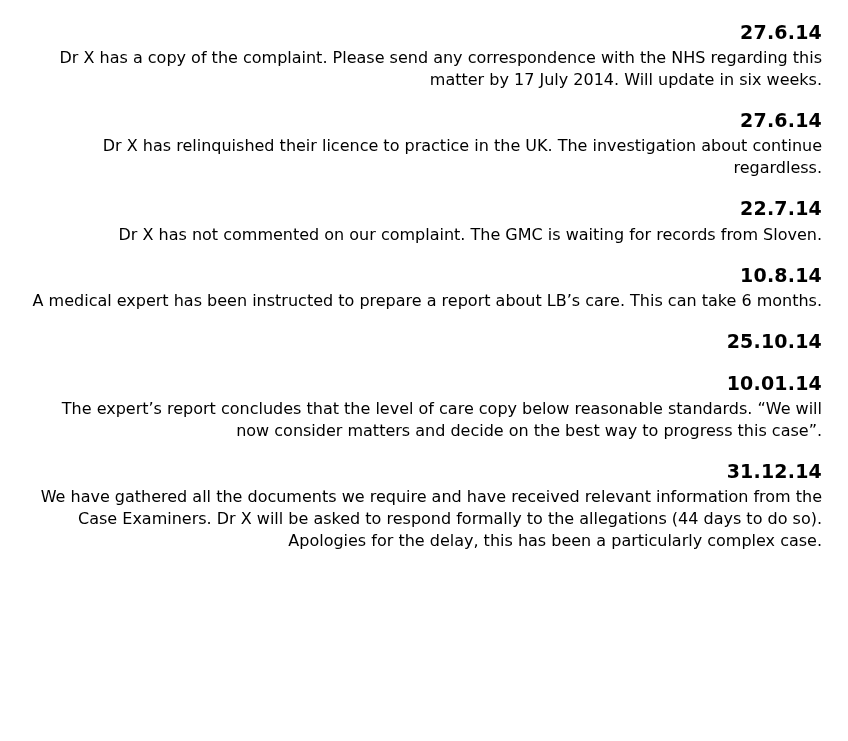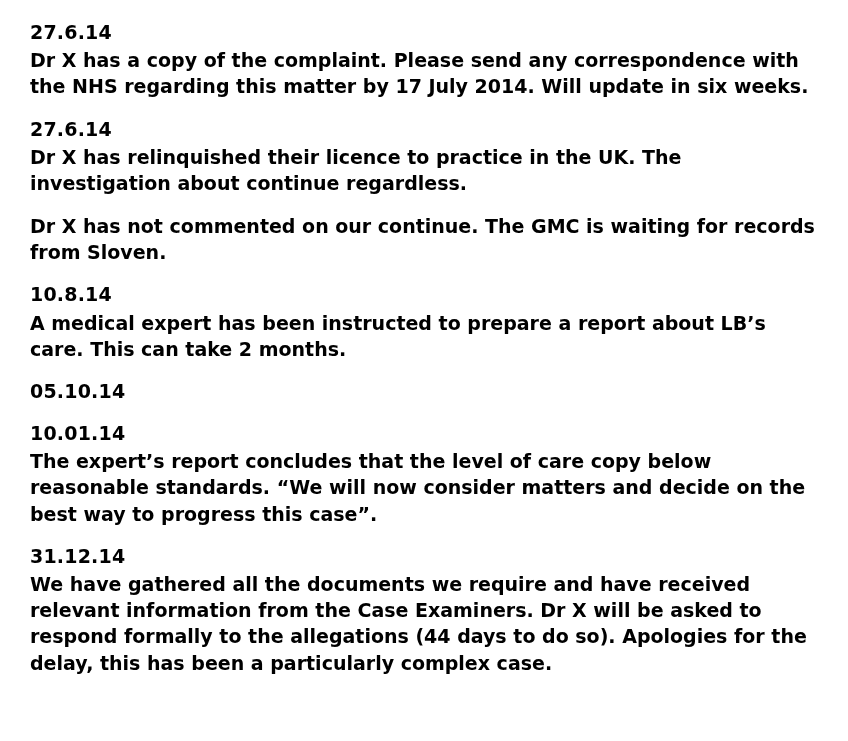"27.6.14" .entry { text-align: none -> right }
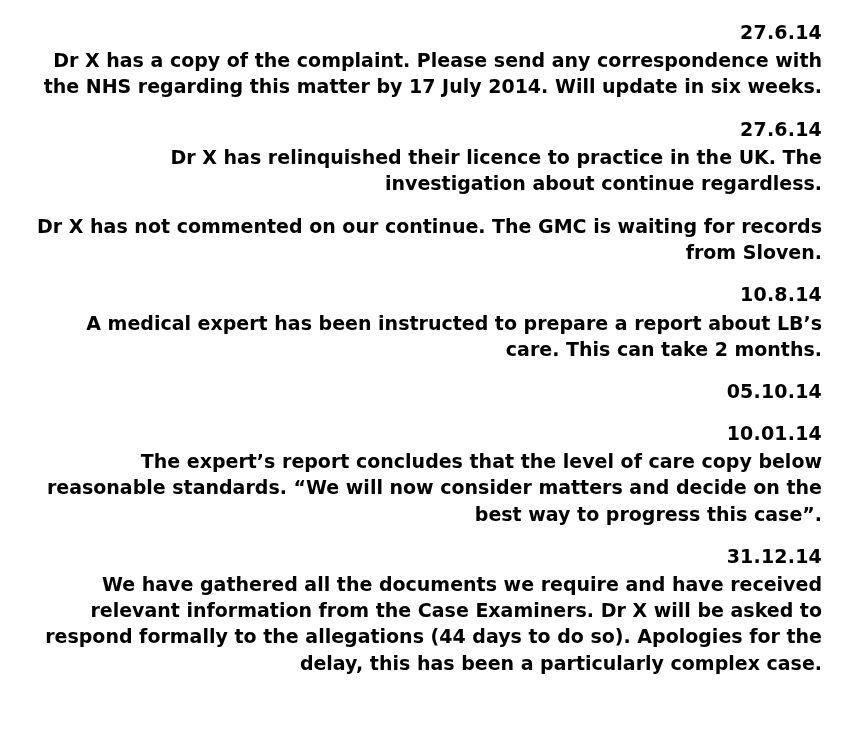"Dr X has a copy" .entry-body { font-size: 19px -> 16px; font-weight: bold -> normal }
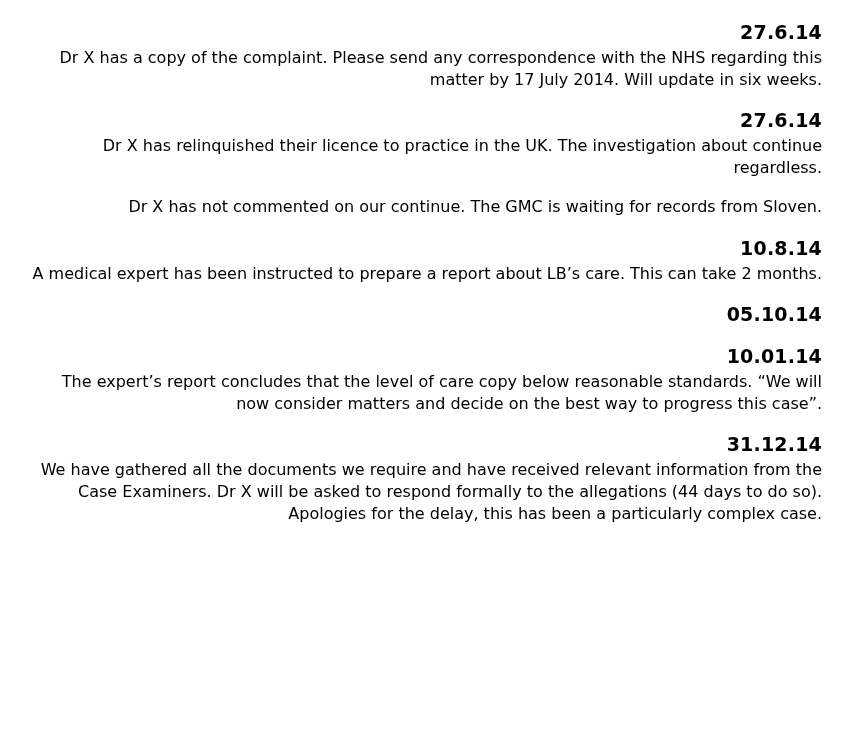"22.7.14" div.entry-date { html: none -> <div>22.7.14</div> }
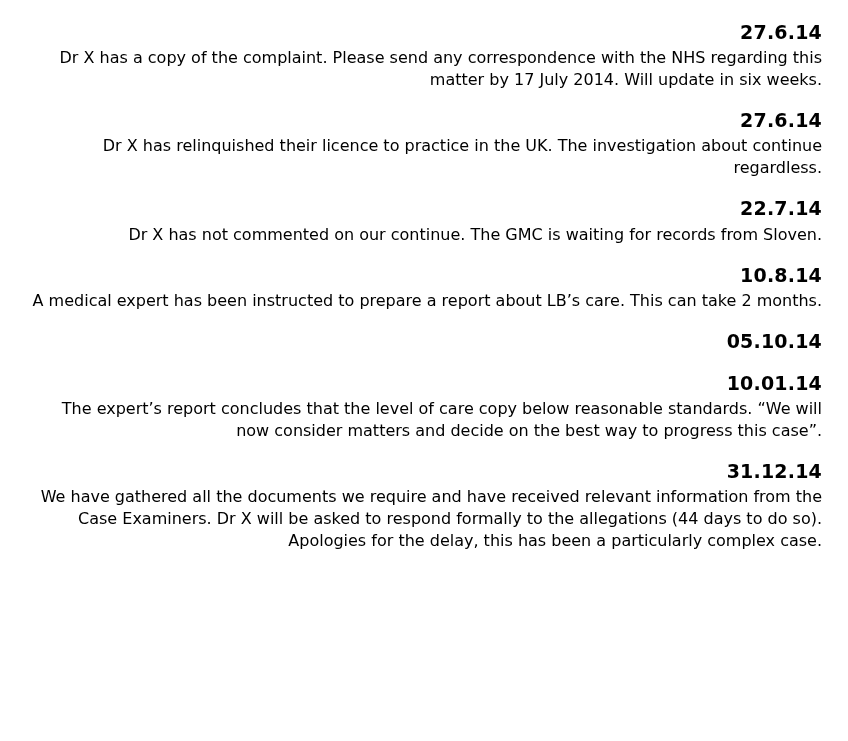"Dr X has not commented" div.entry-body { text: continue -> complaint }
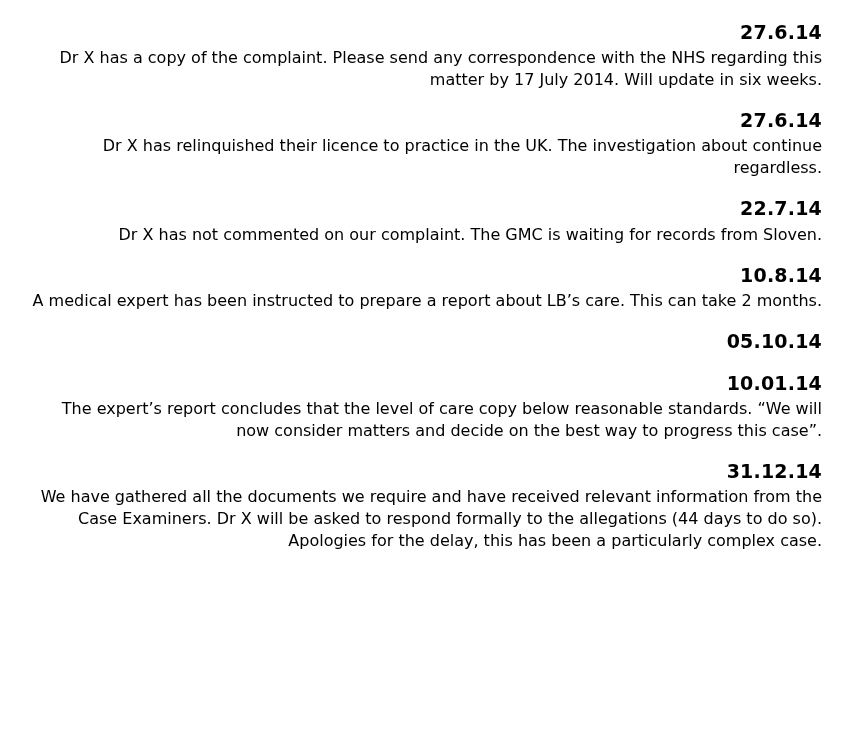"A medical expert has been" div.entry-body { text: 2 -> 6 }
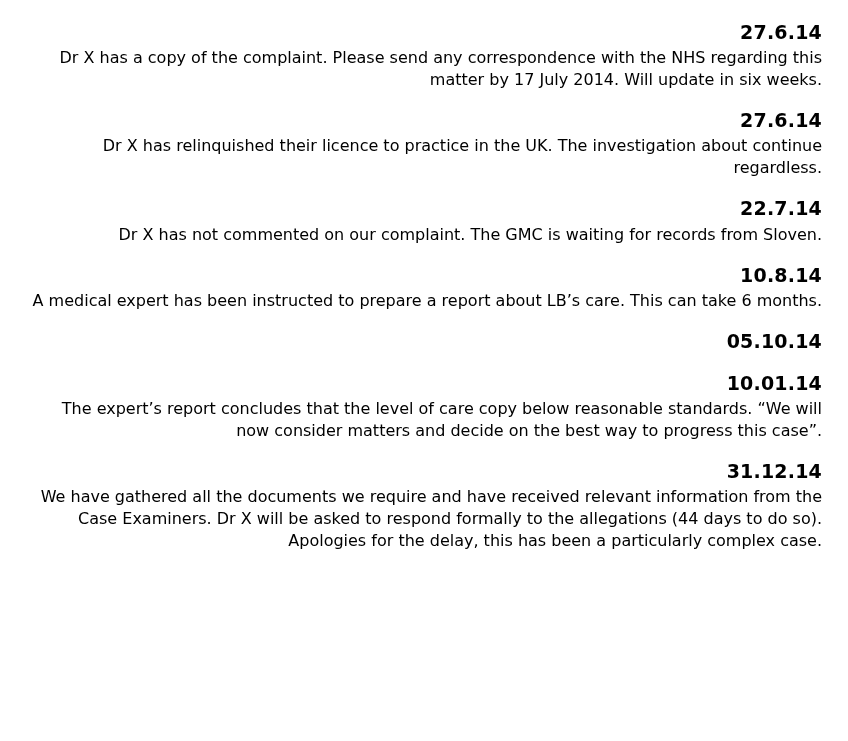"05.10.14" div.entry-date { text: 05.10.14 -> 25.10.14 }
